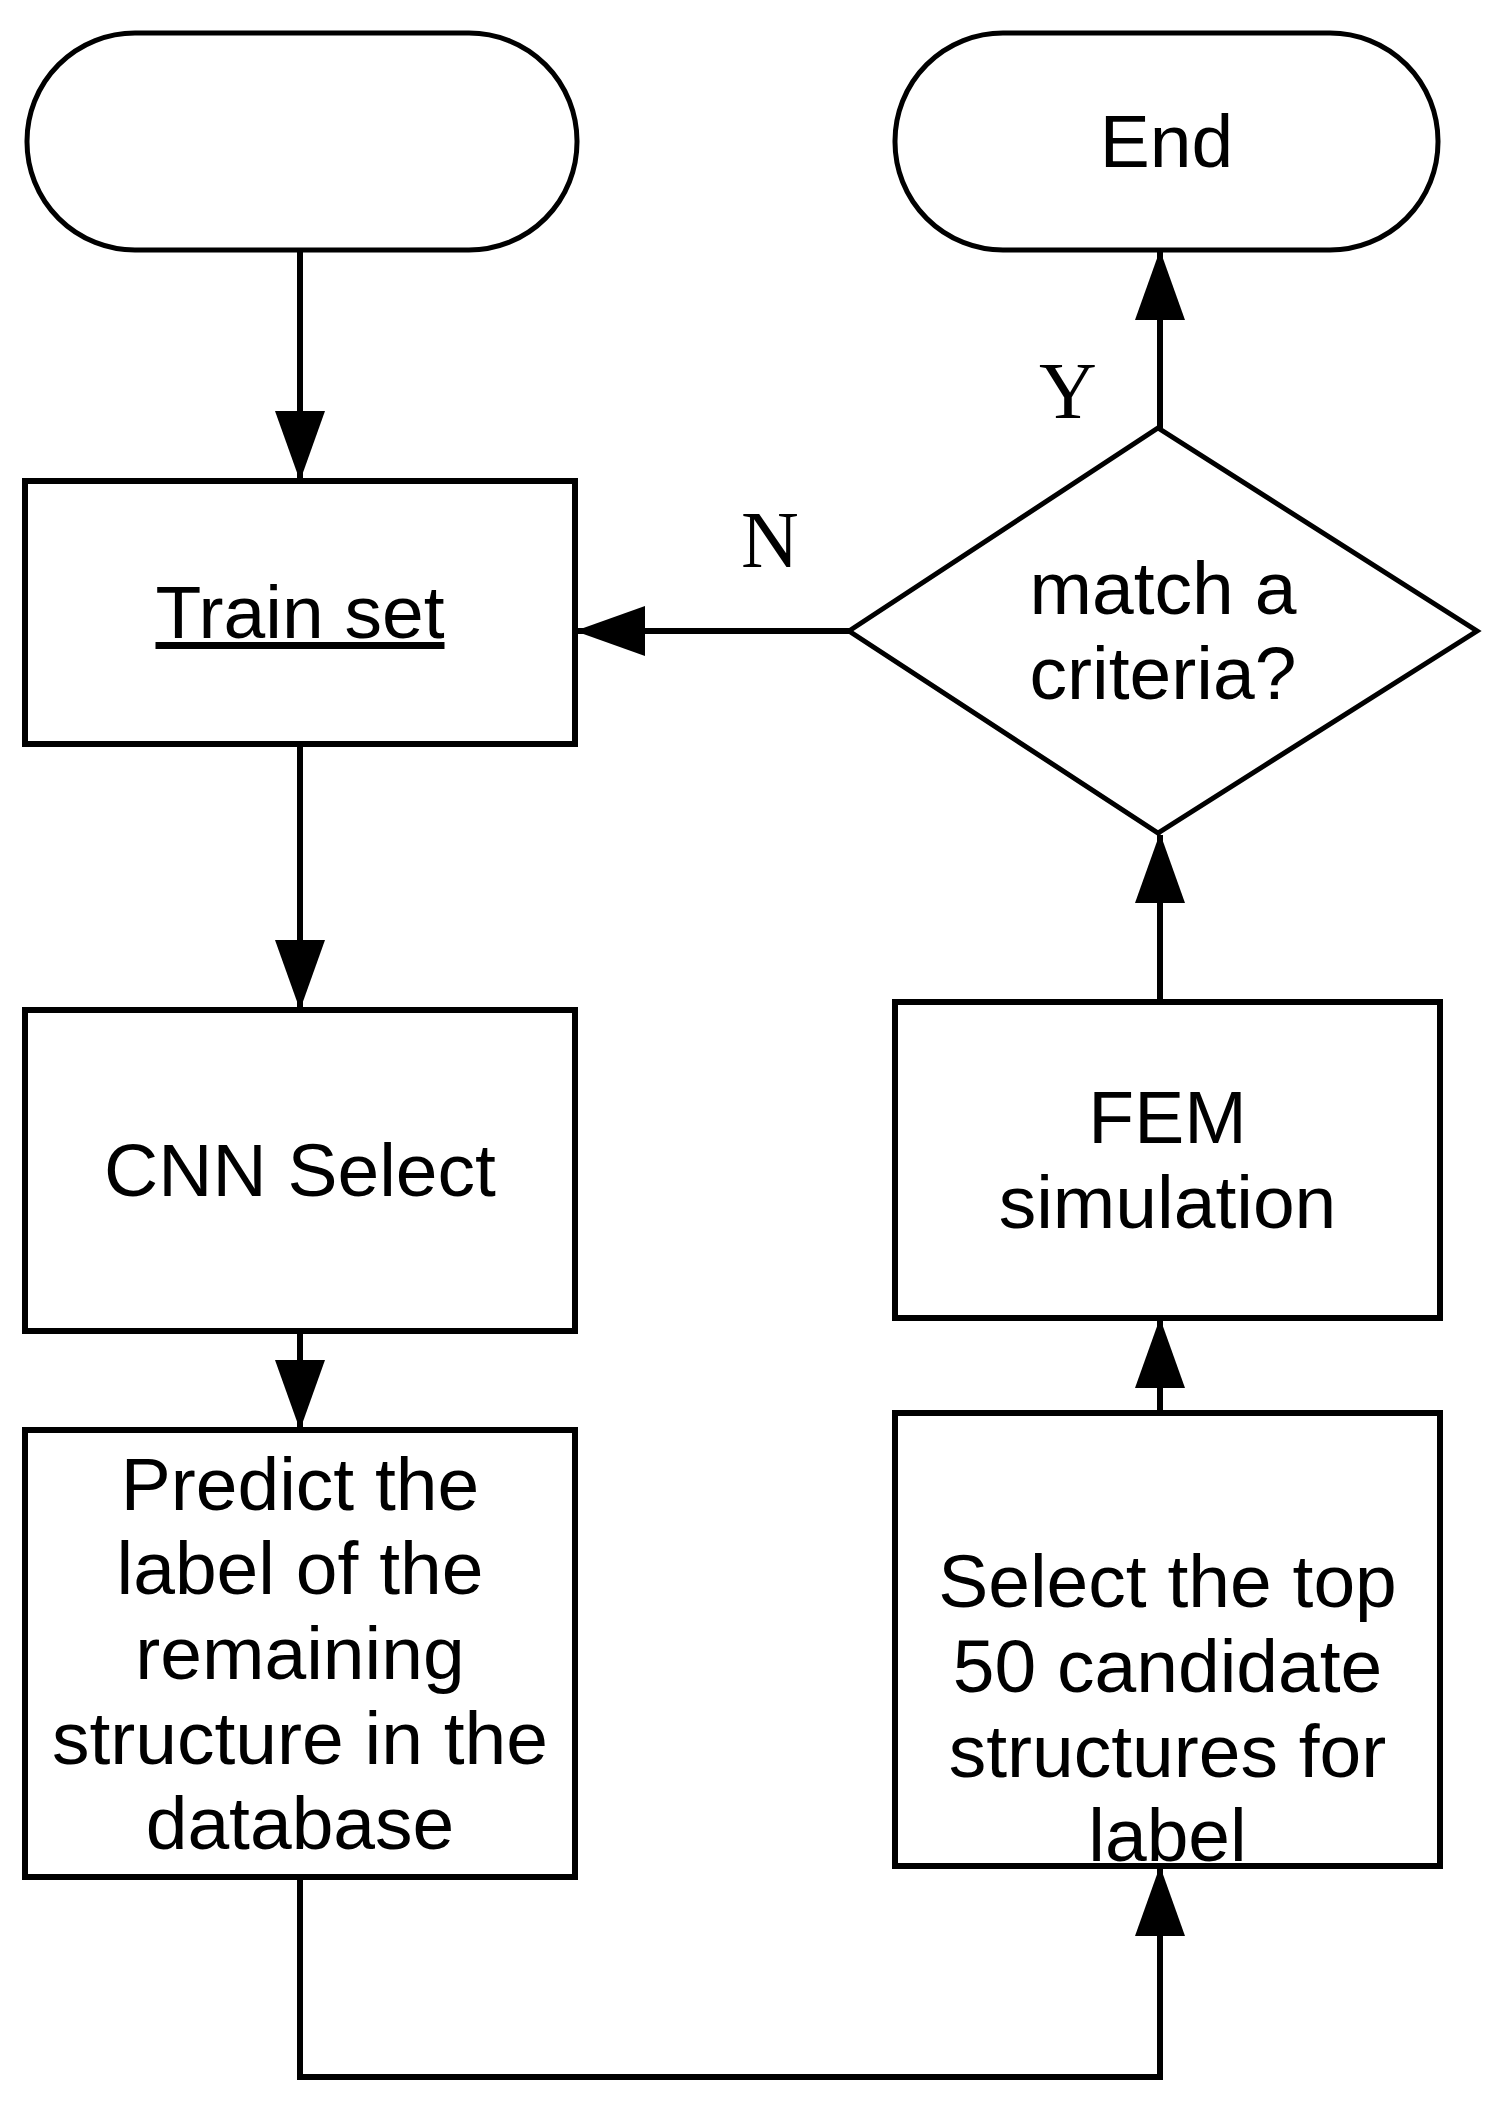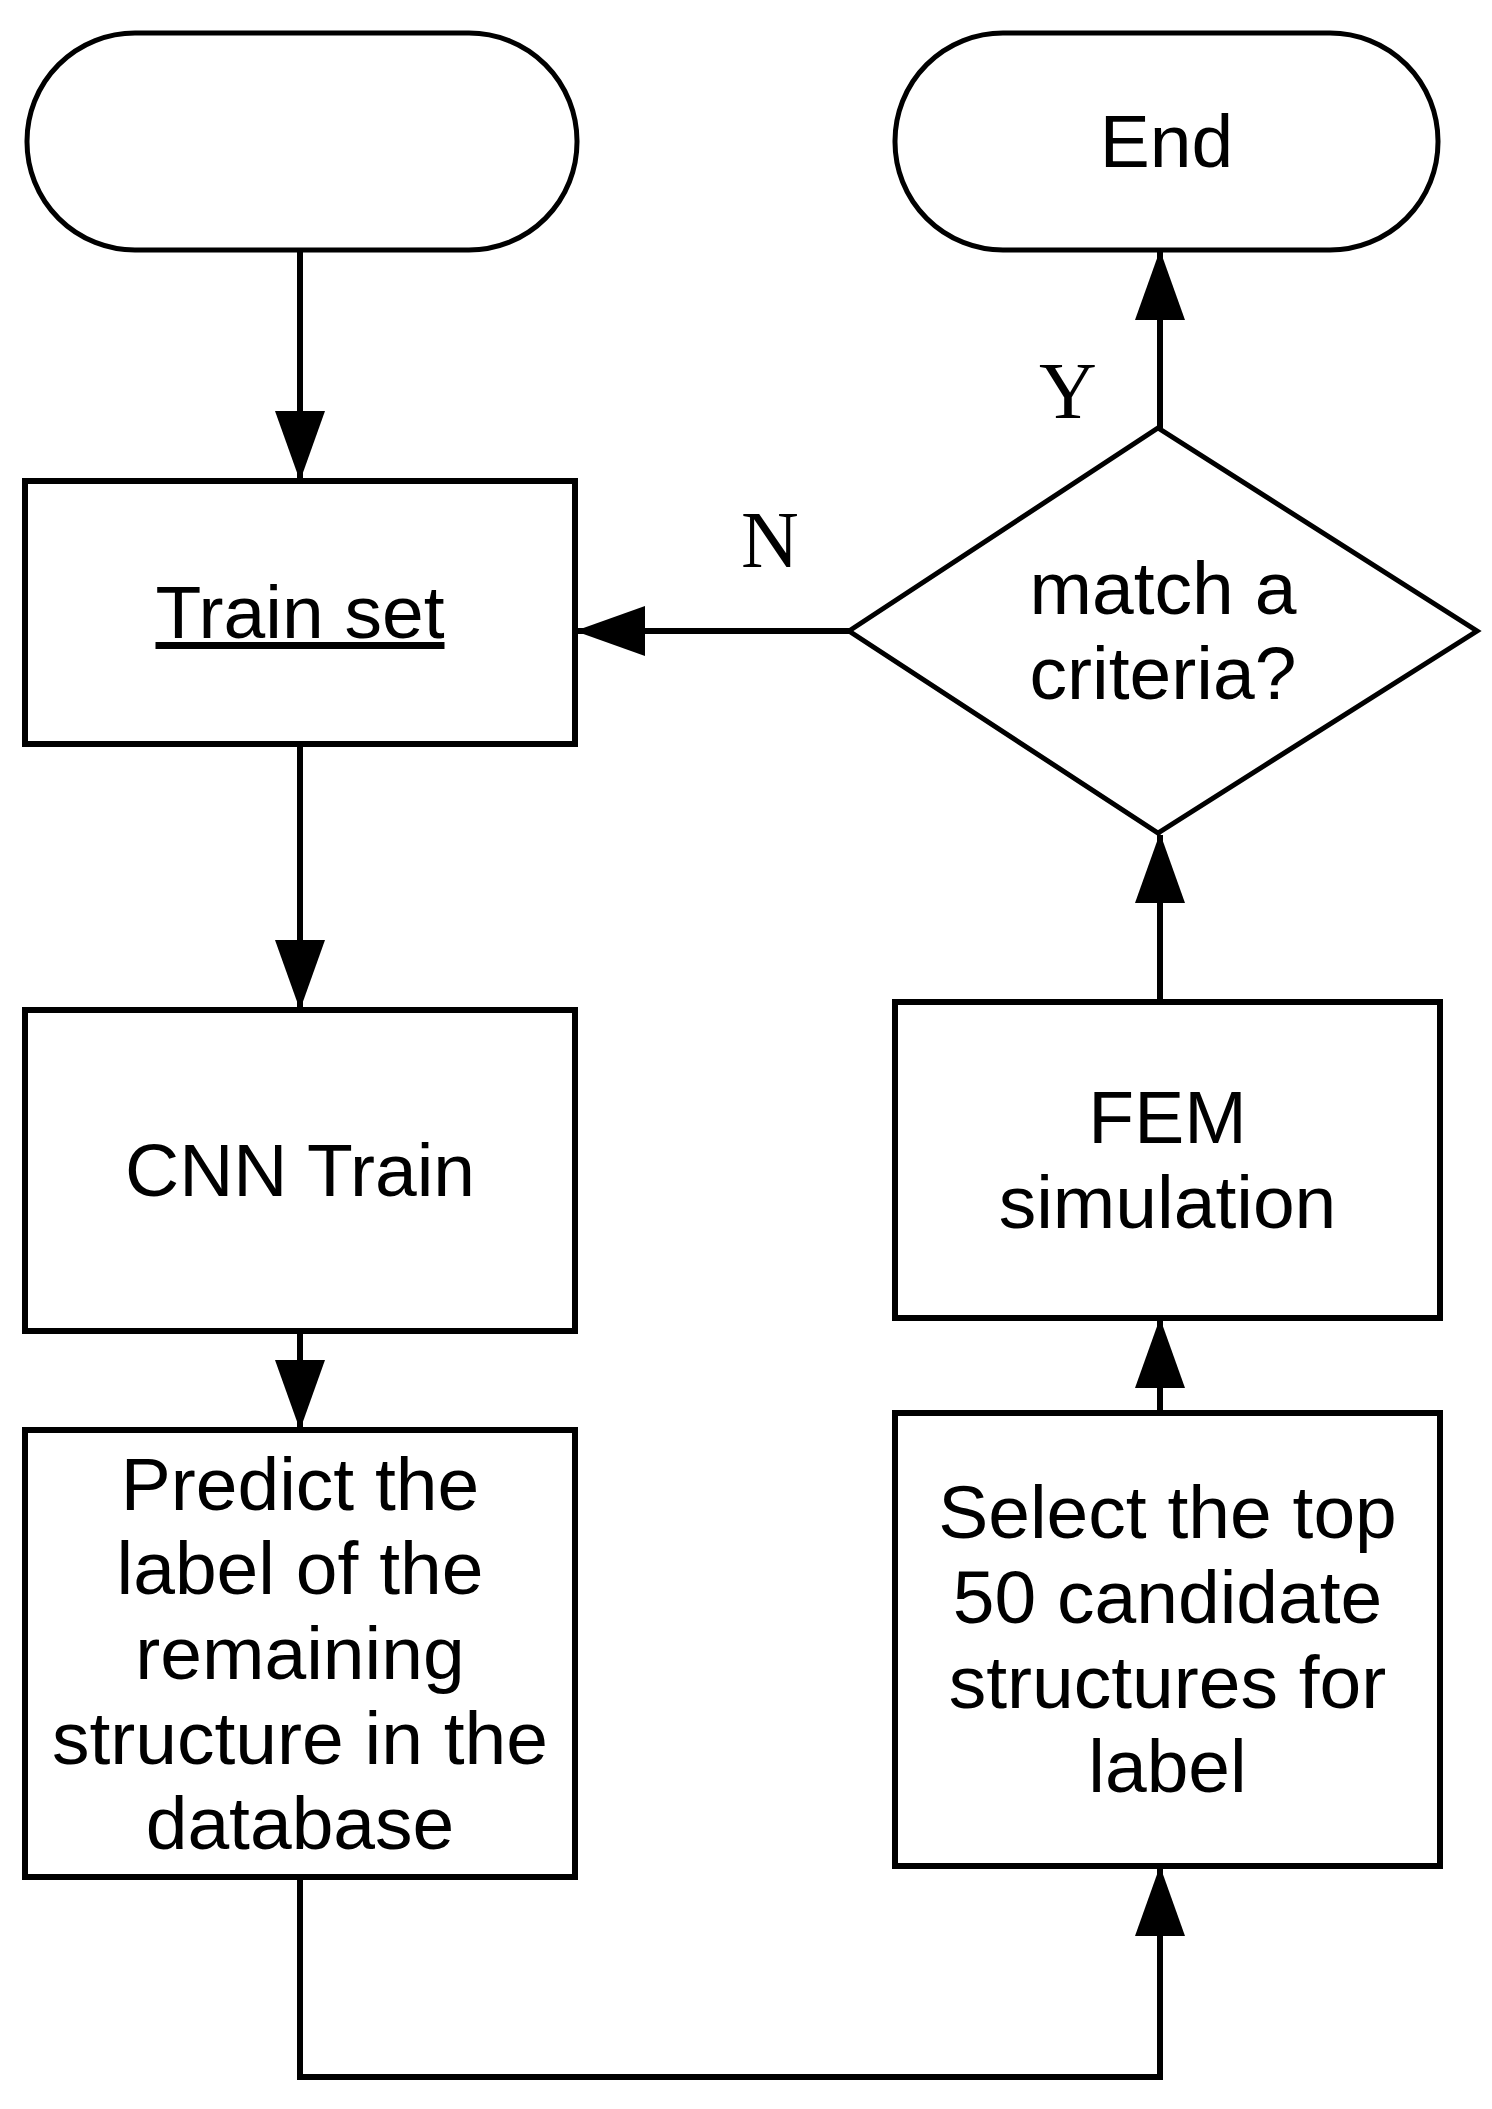"CNN Train" div.node-label { text: Train -> Select }
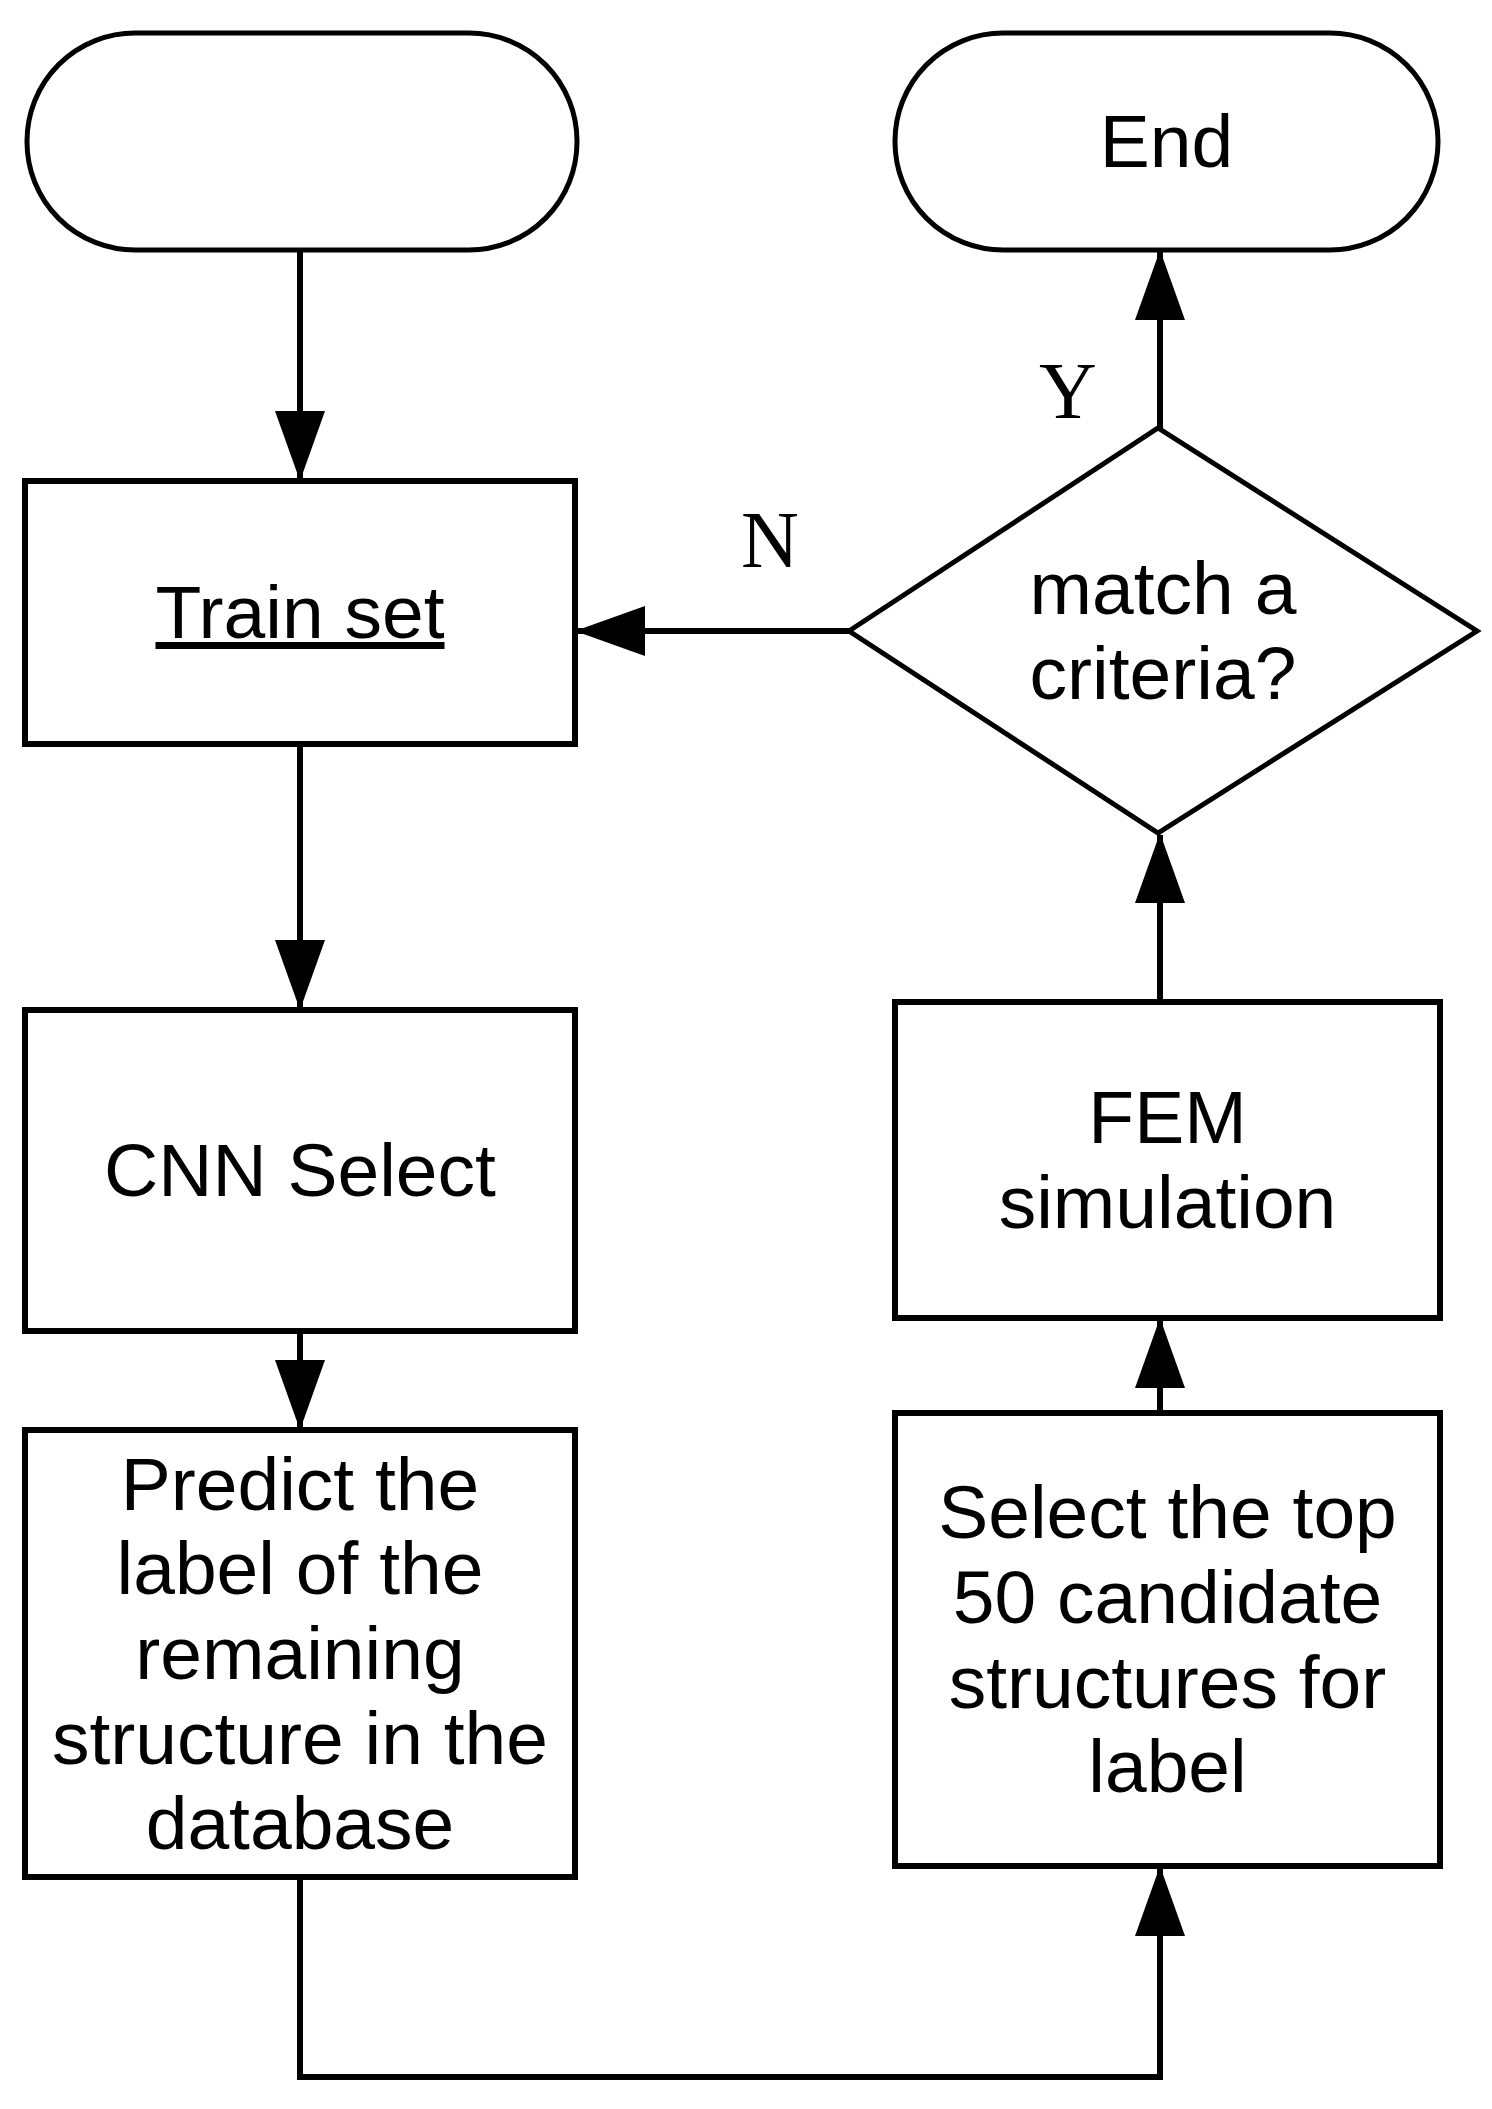"Select the top" div.node-label { top: 1413px -> 1482px }
